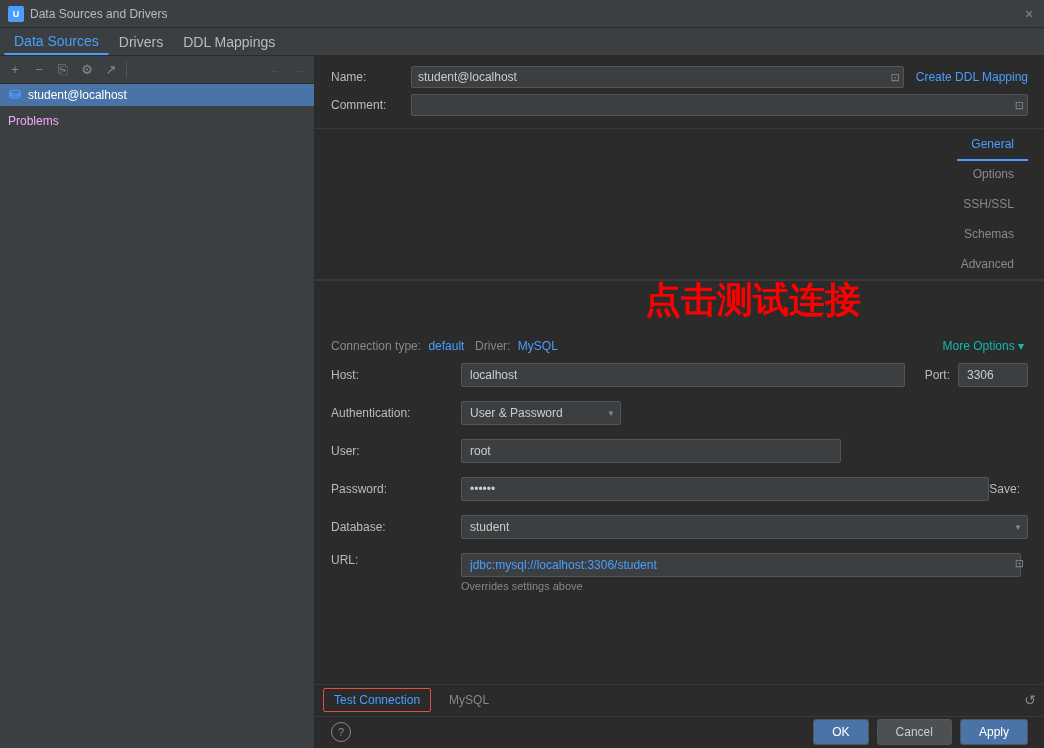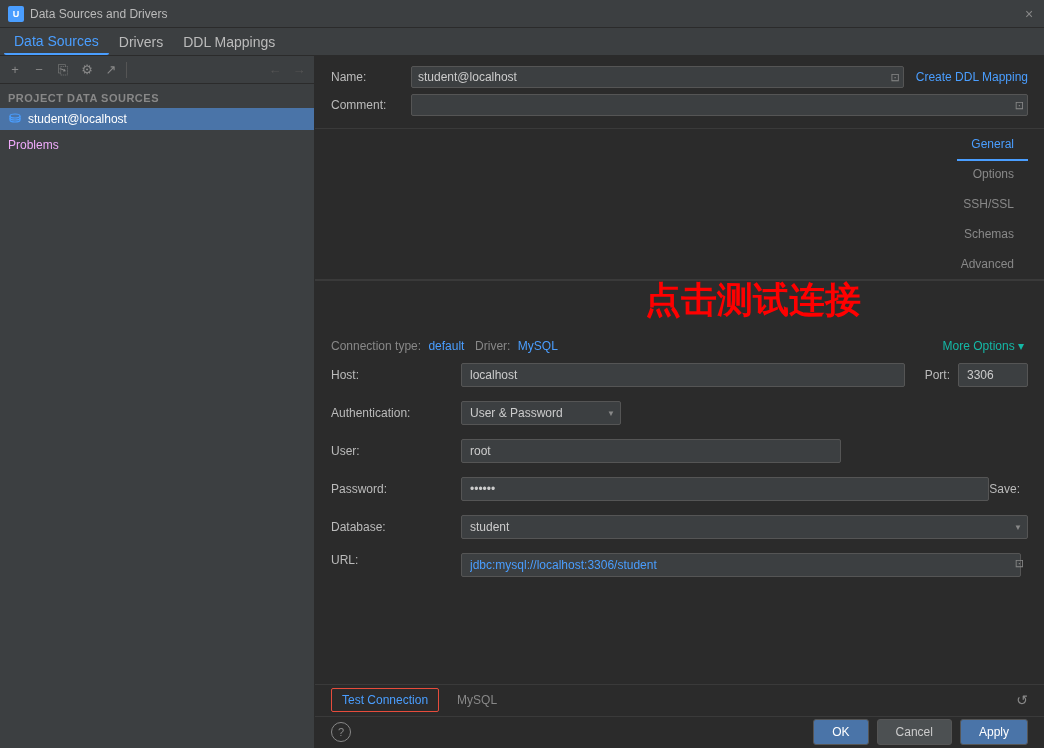"PROJECT DATA SOURCES" div.sidebar-section-title { html: <div>Project Data Sources</div> -> none }
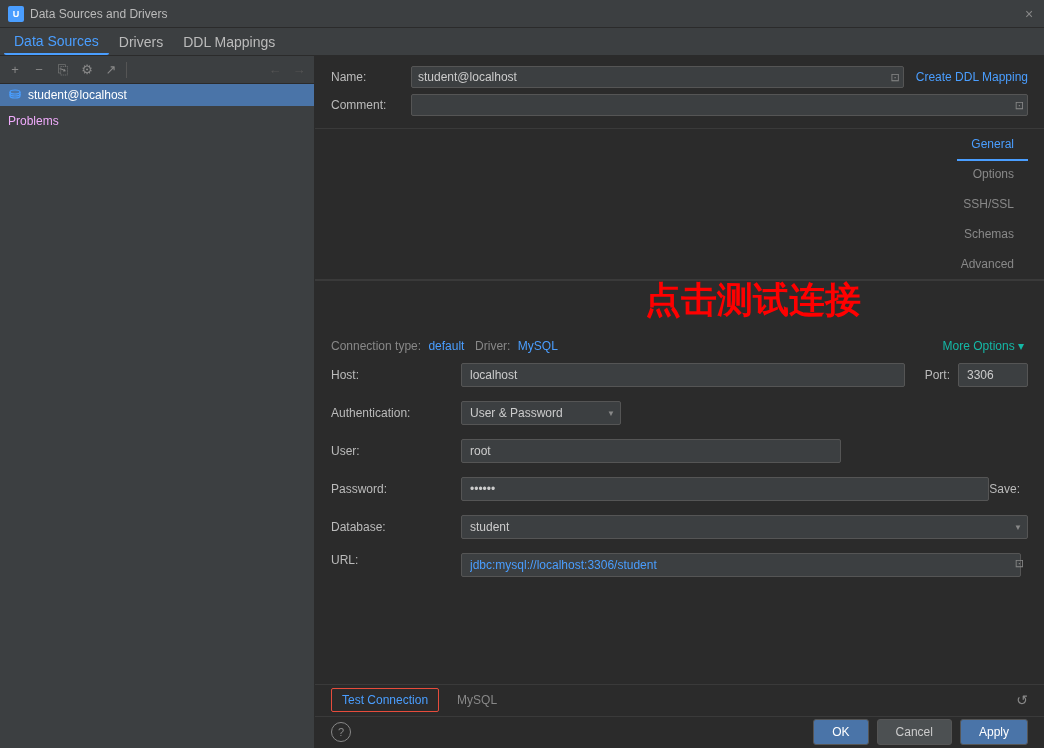"Overrides settings above" div.url-hint { html: none -> <div>Overrides settings above</div> }
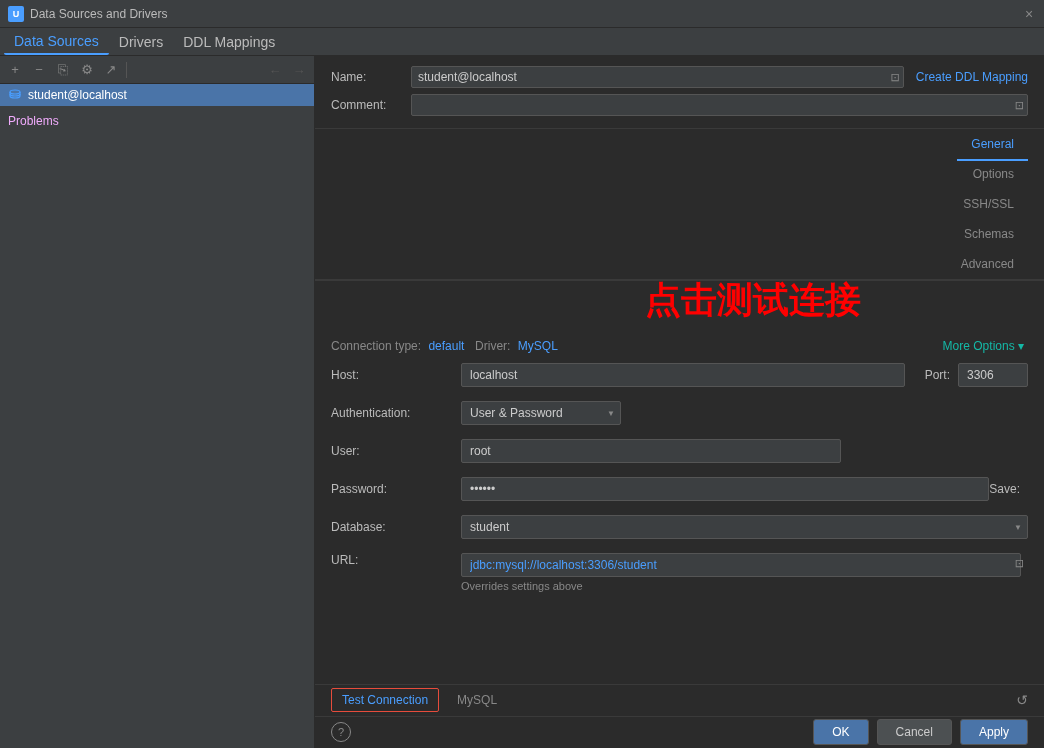"Test Connection" .bottom-tabs { padding: 0 16px -> 0 8px }
